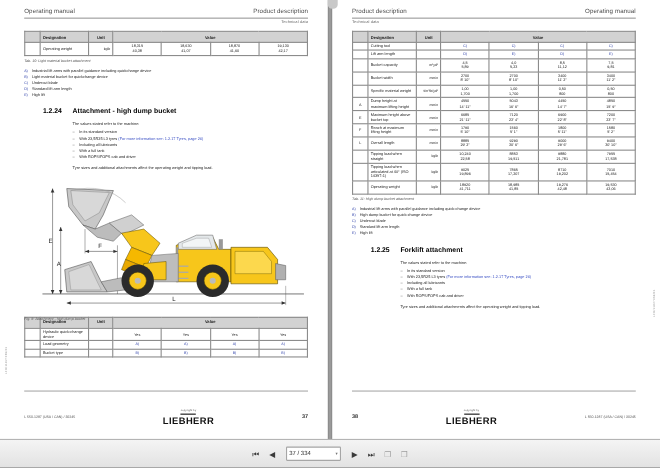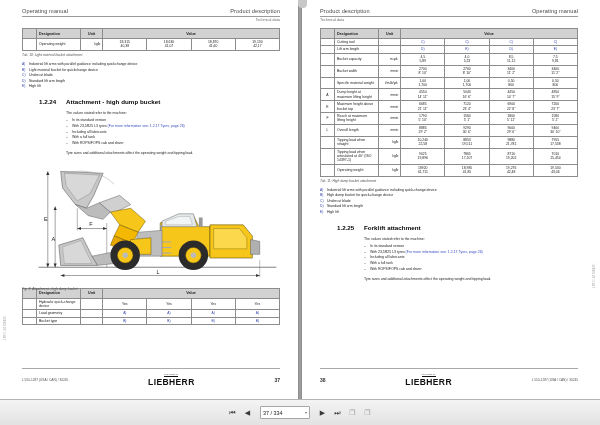"LIEBHERR" .pfooter { padding-top: 4px -> 16px }
